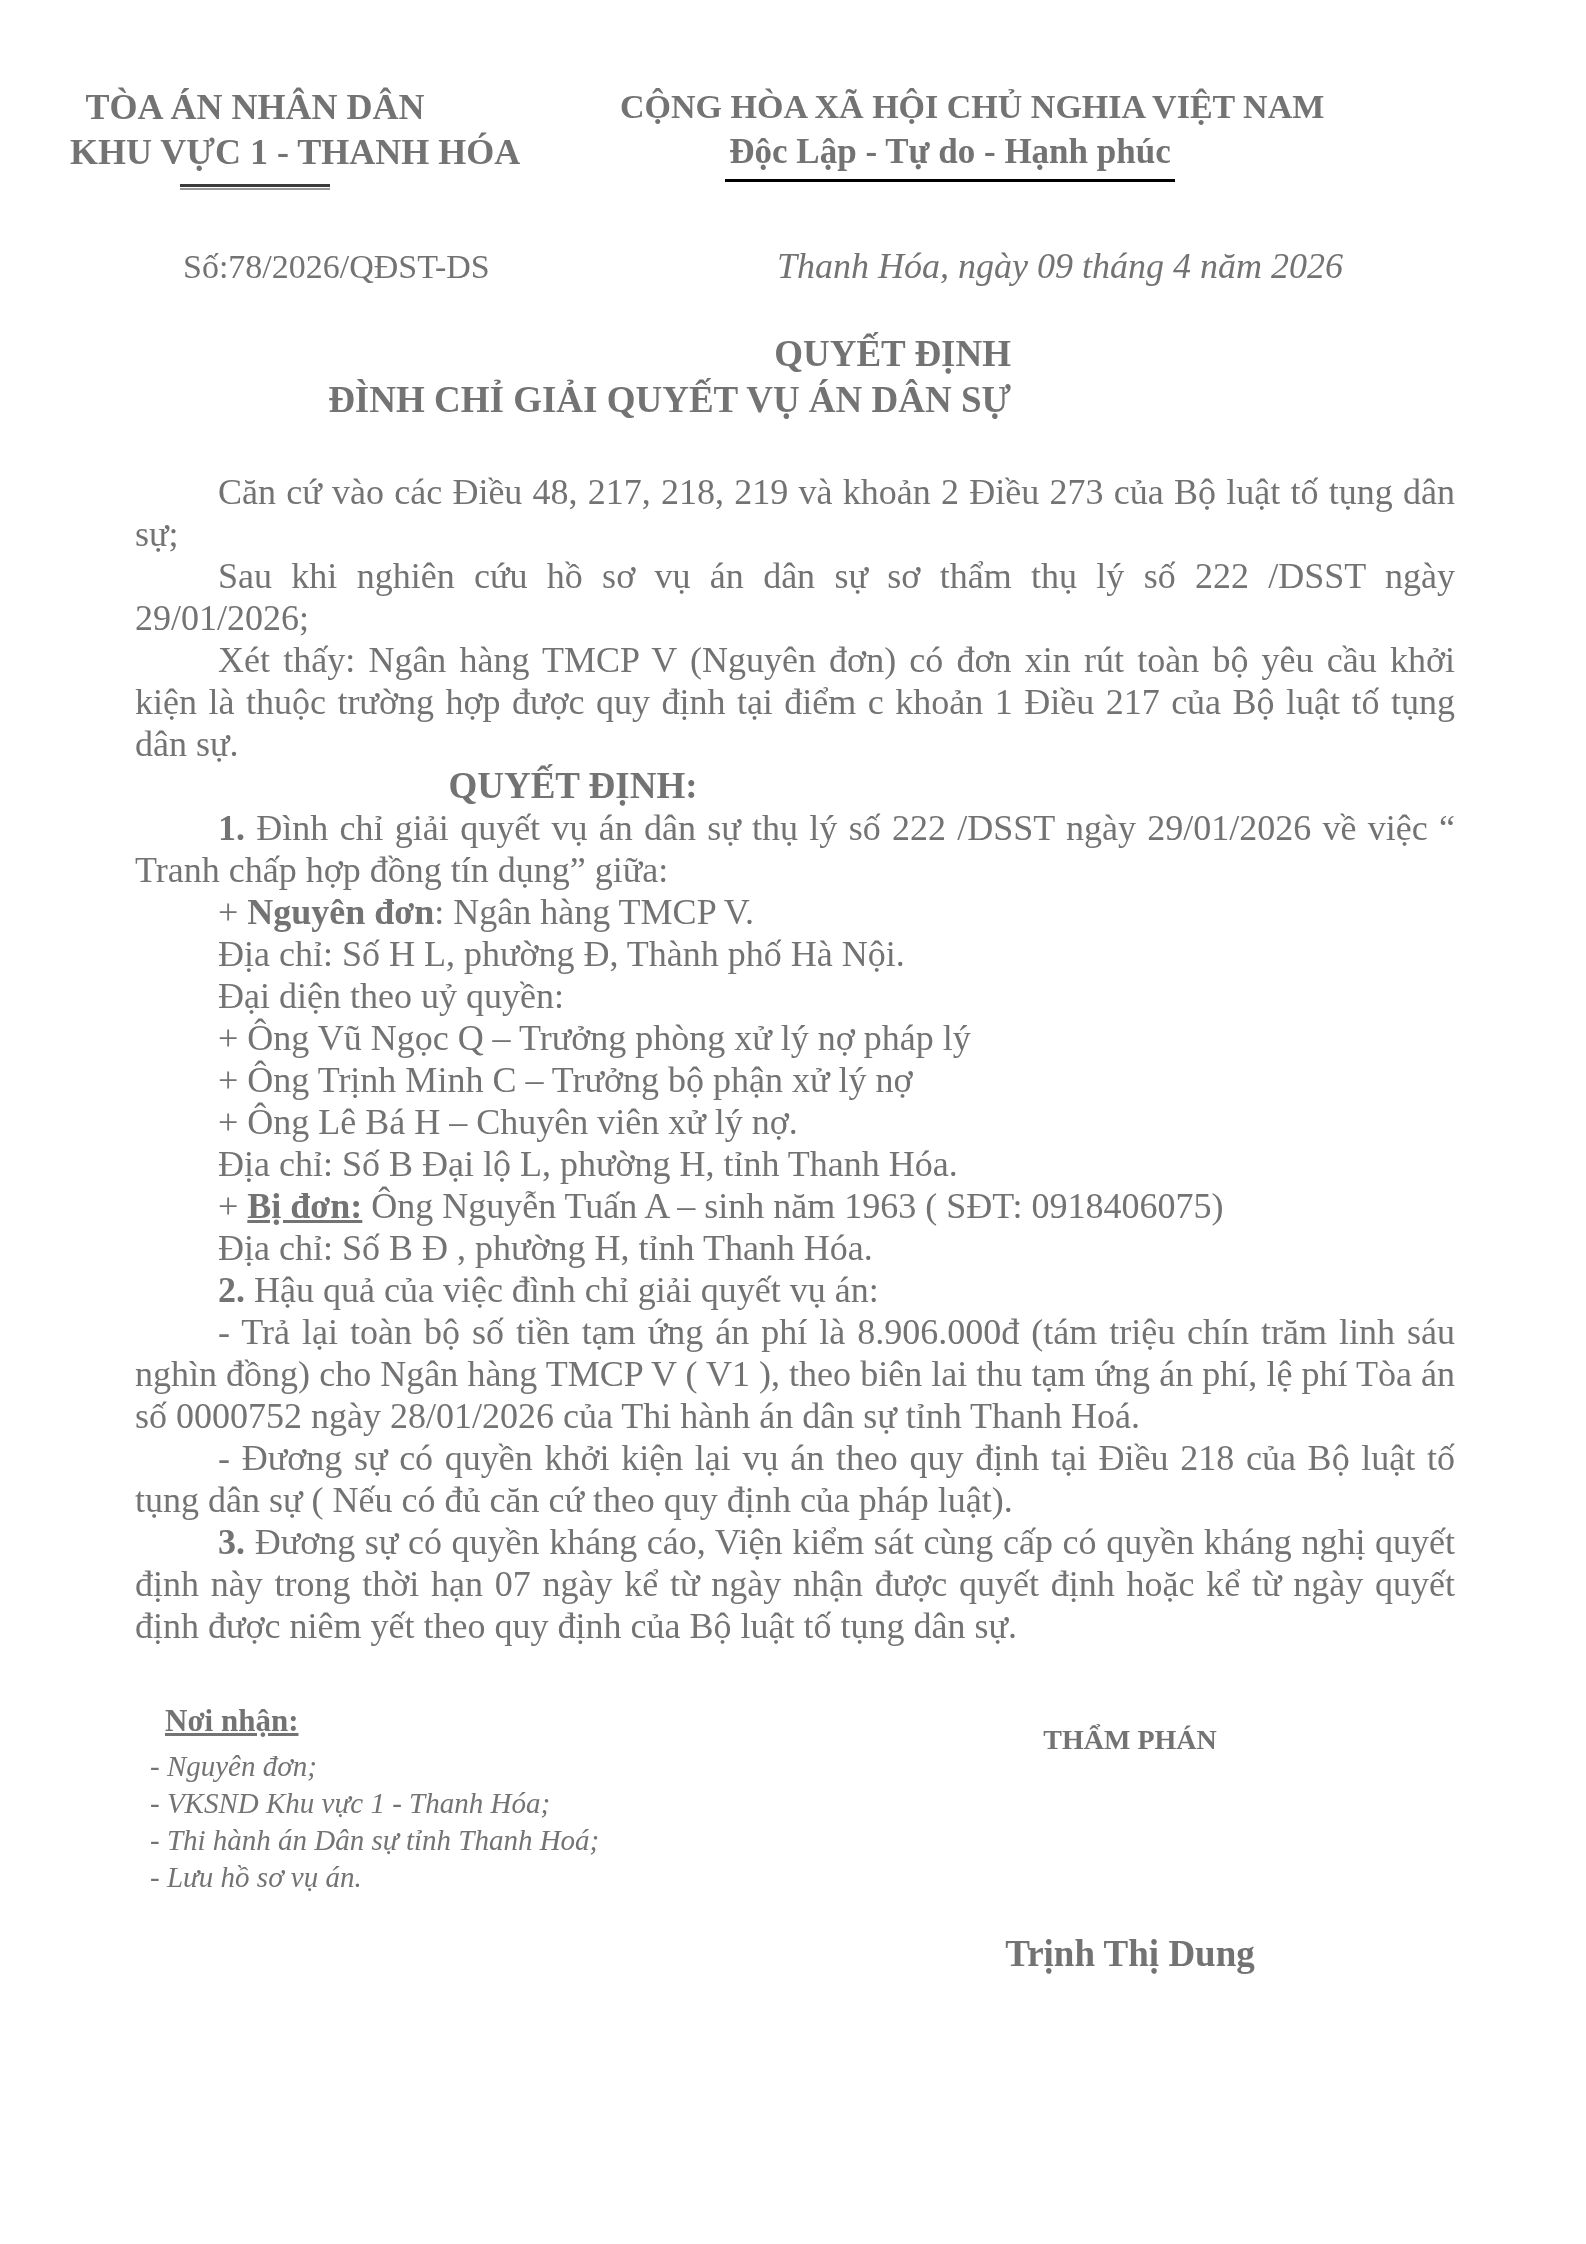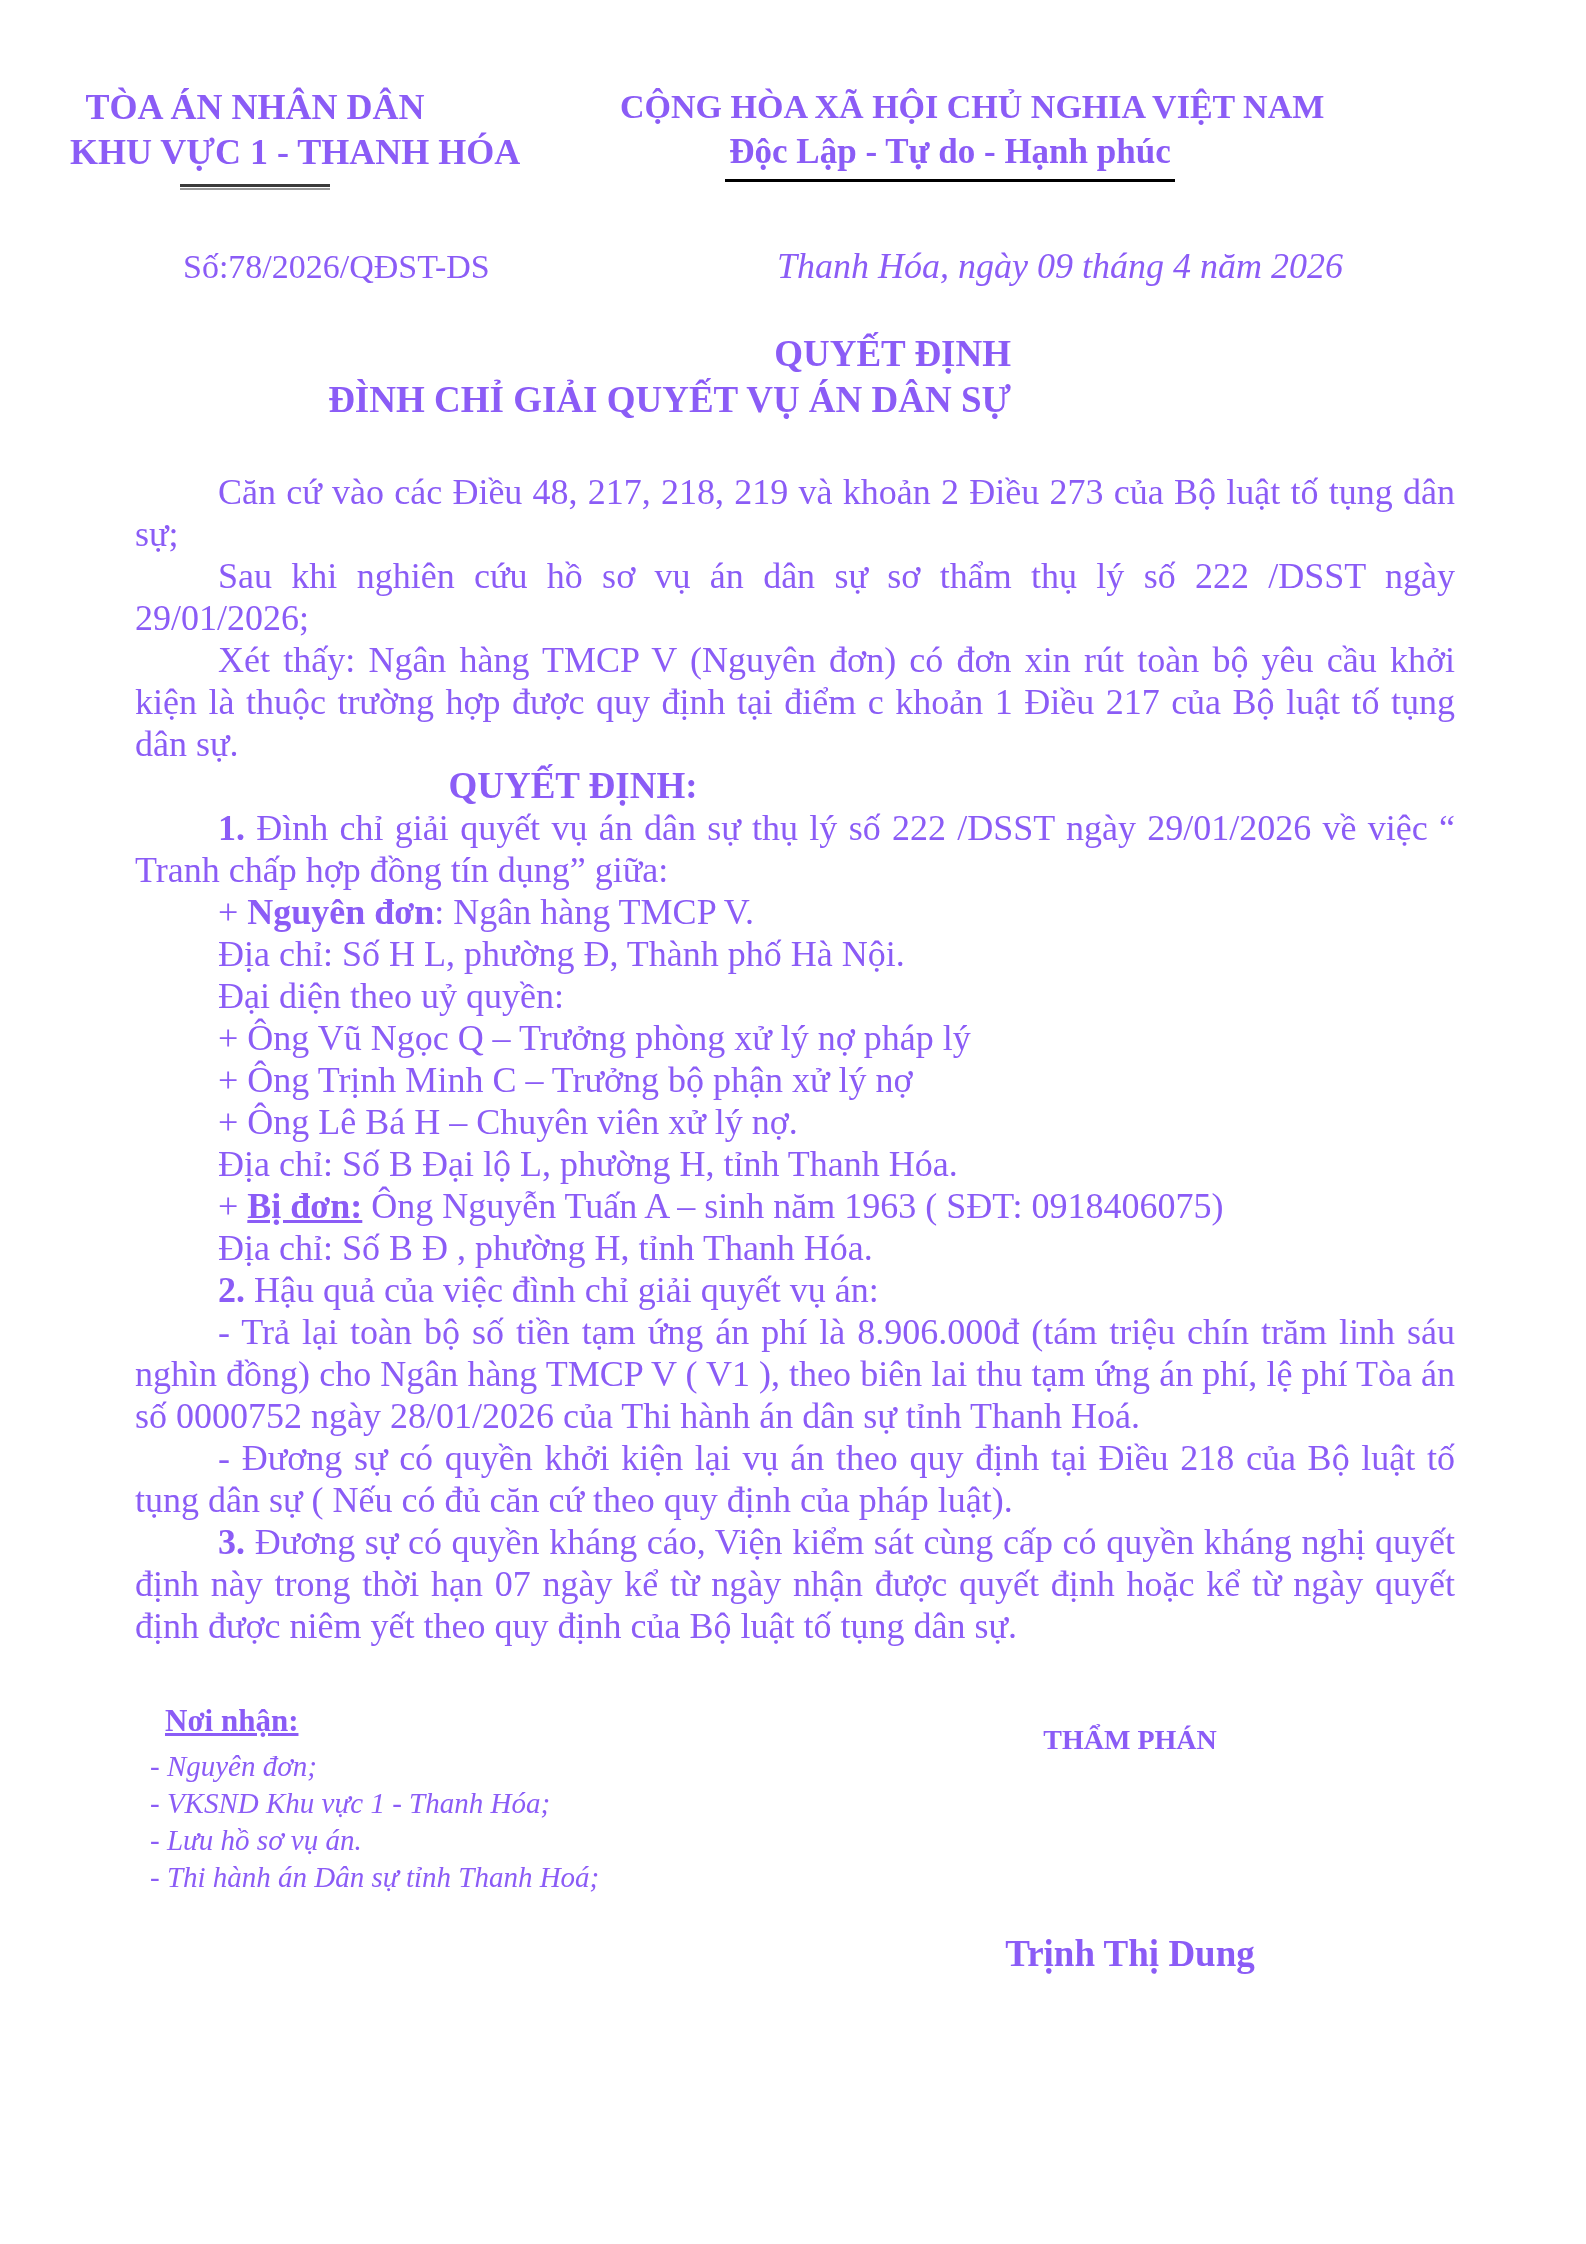"TÒA ÁN NHÂN DÂN" .page { color: #8b5cf6 -> #737373 }
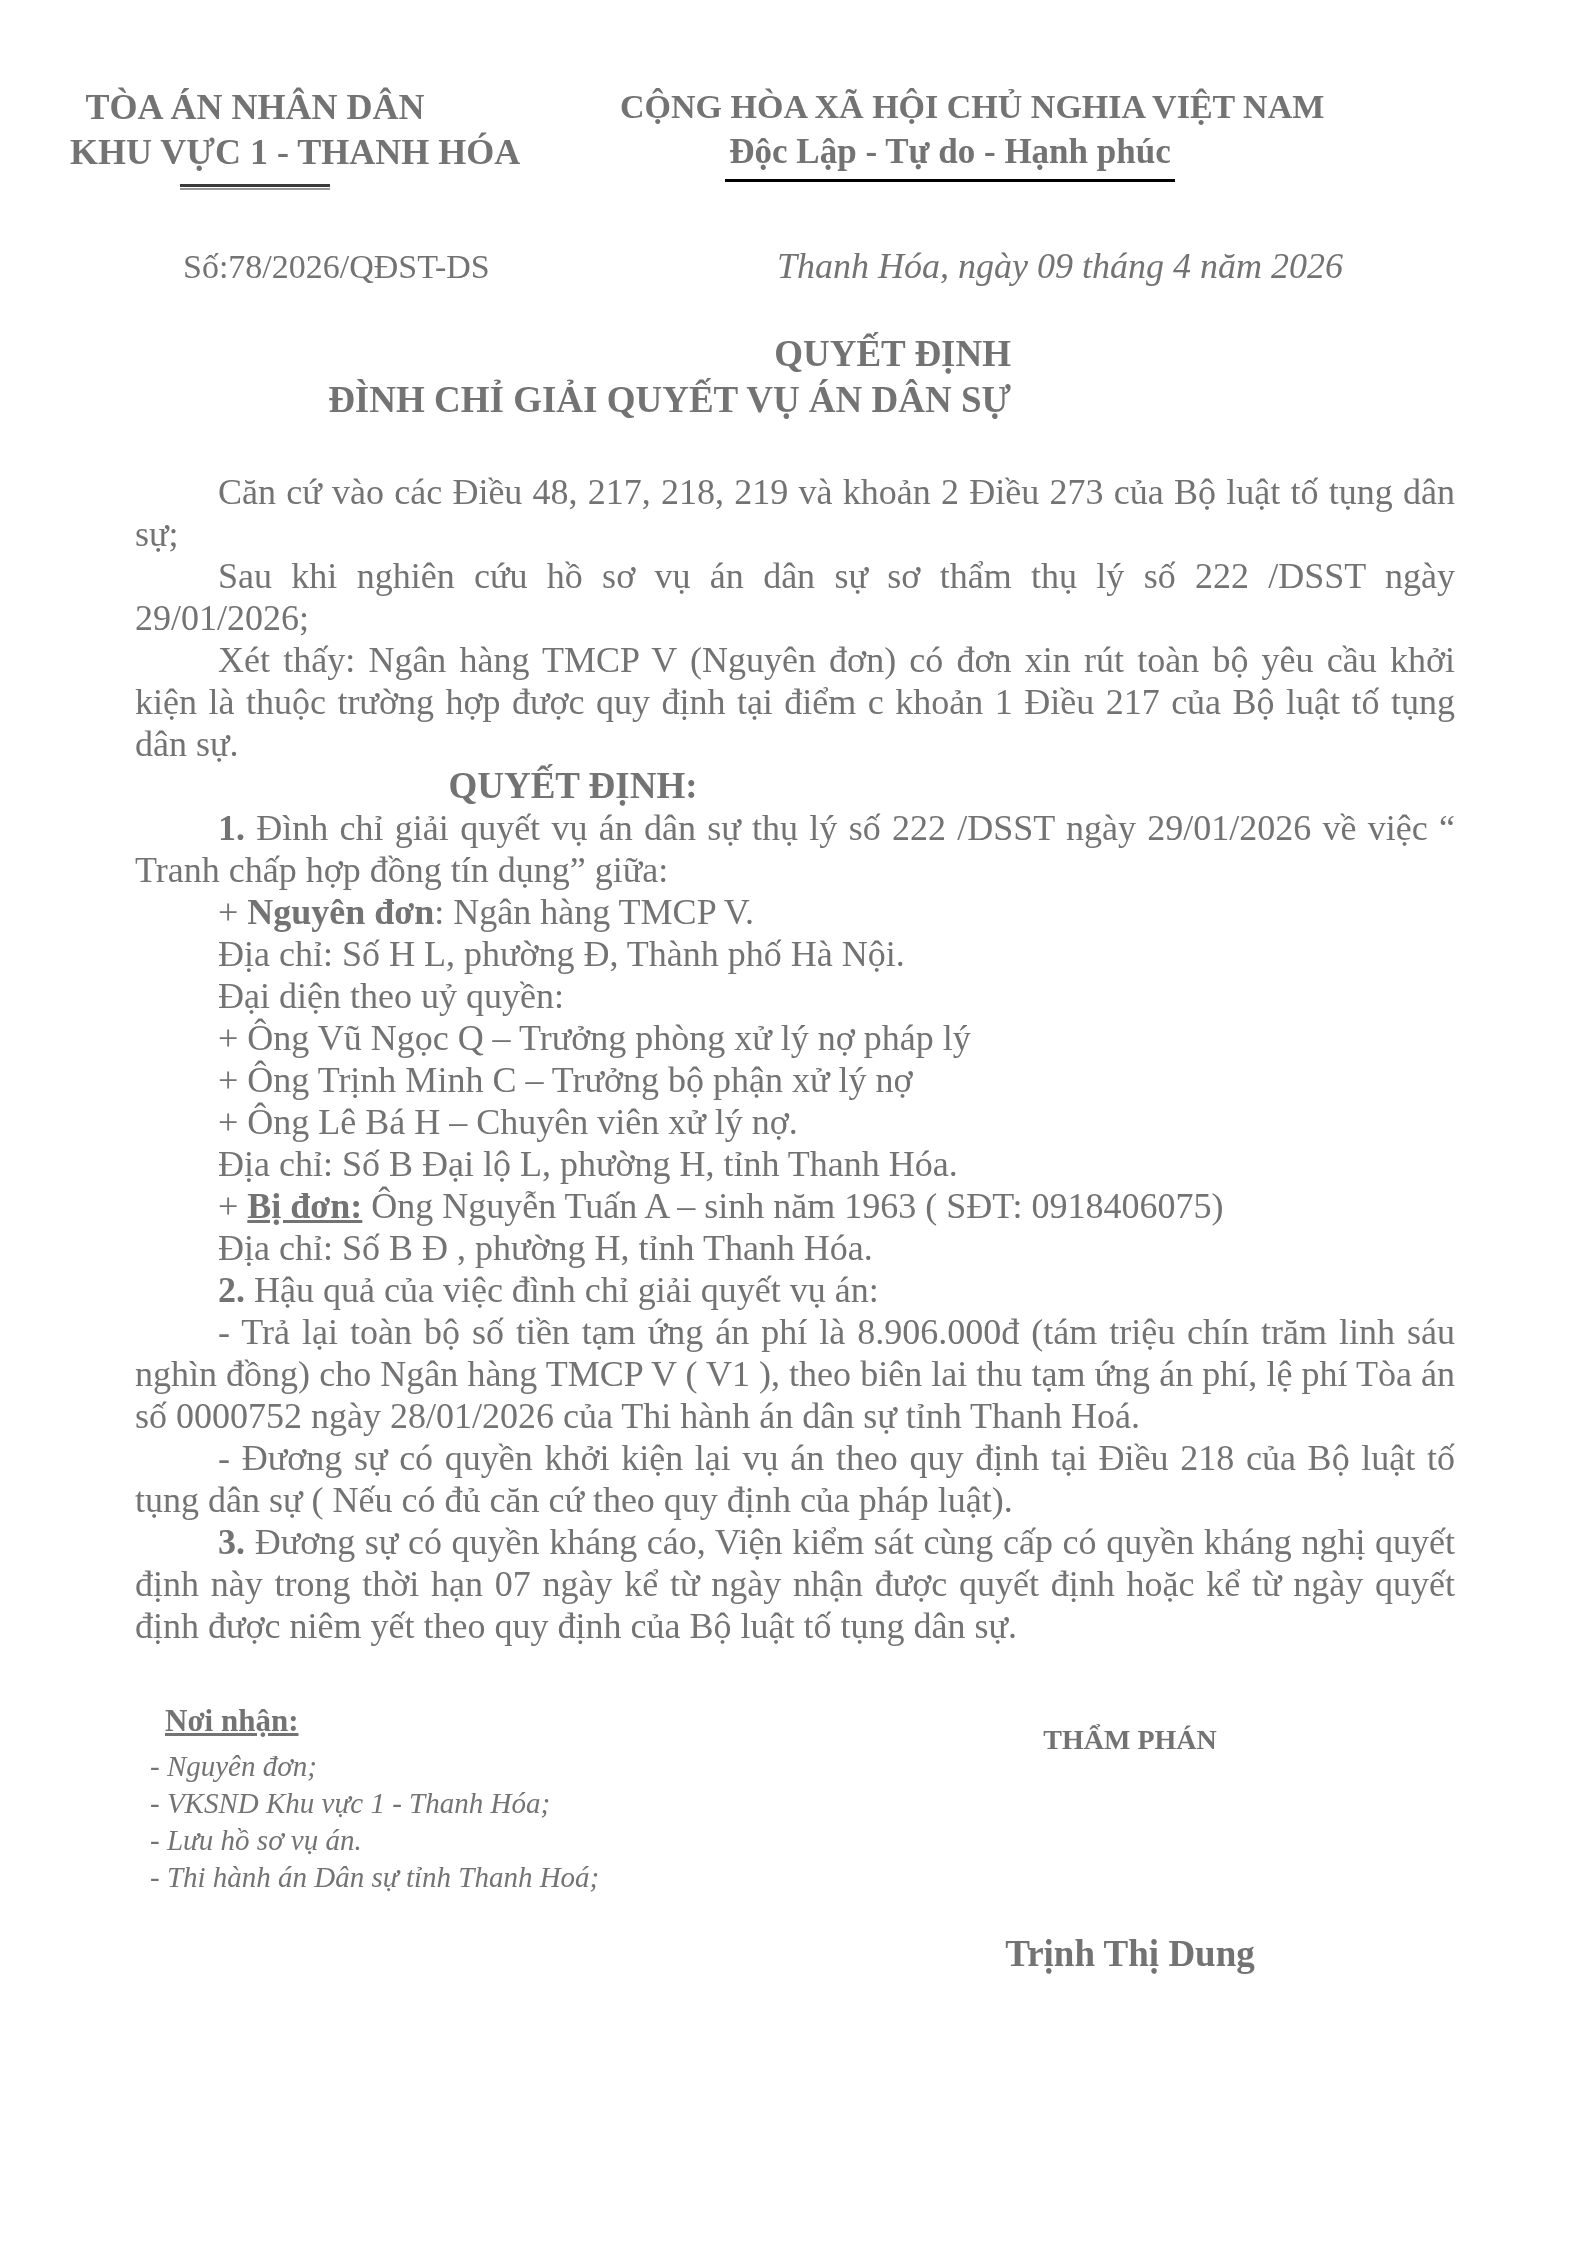"- Lưu hồ sơ vụ" div.recipient-item { order: before "- Thi hành án Dân" -> after "- Thi hành án Dân" }
